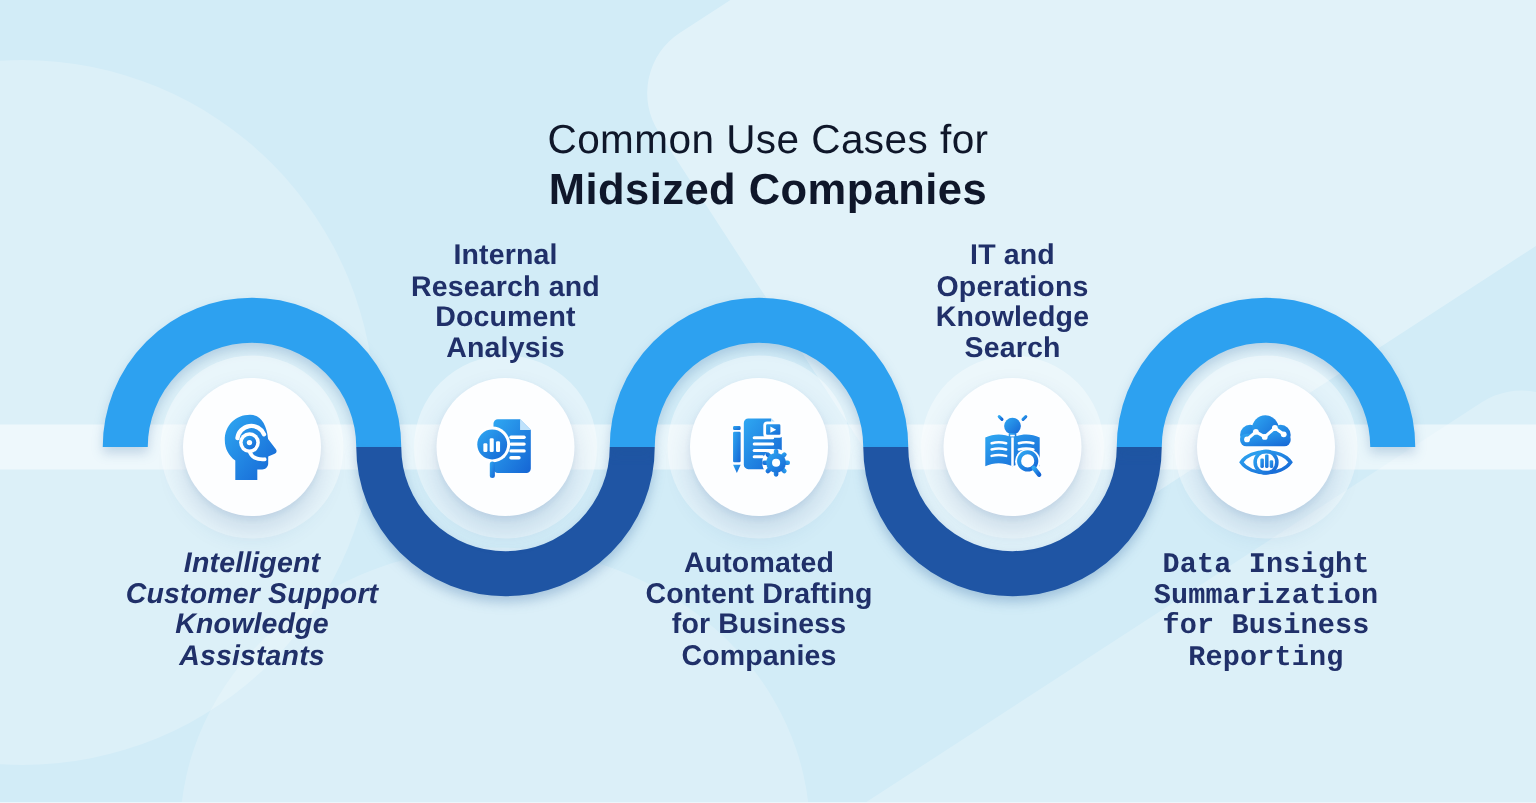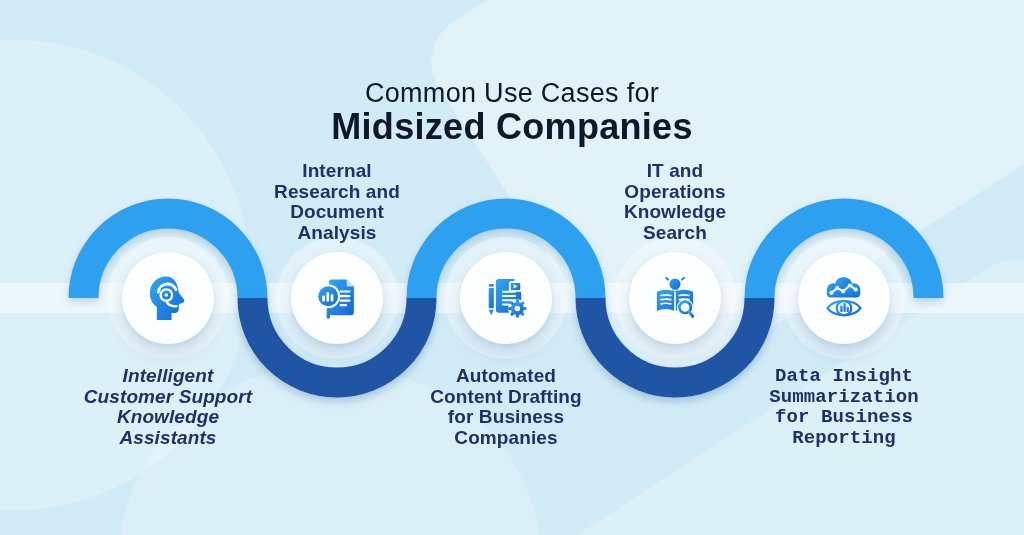"Midsized Companies" .title .t2 { font-size: 36px -> 29px }
